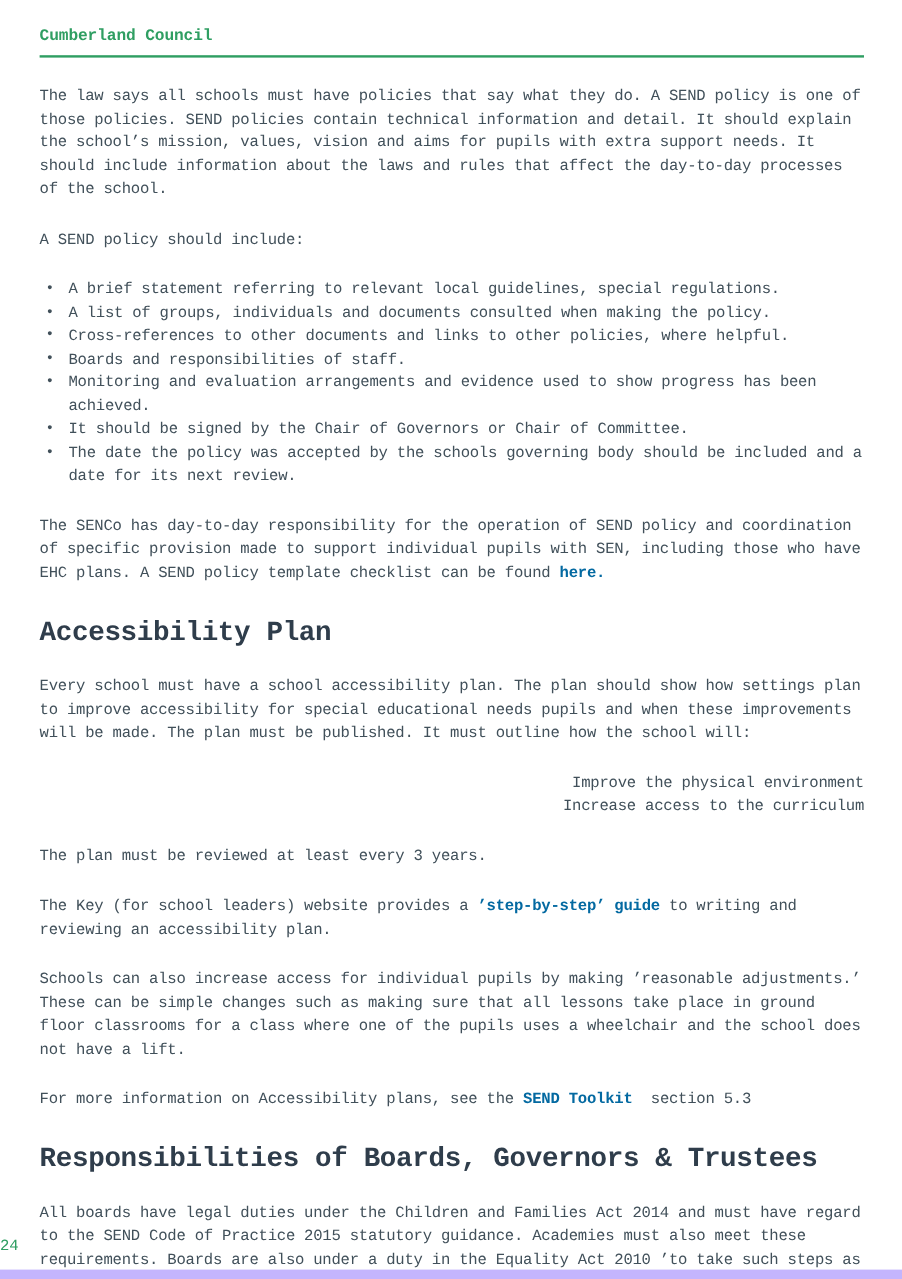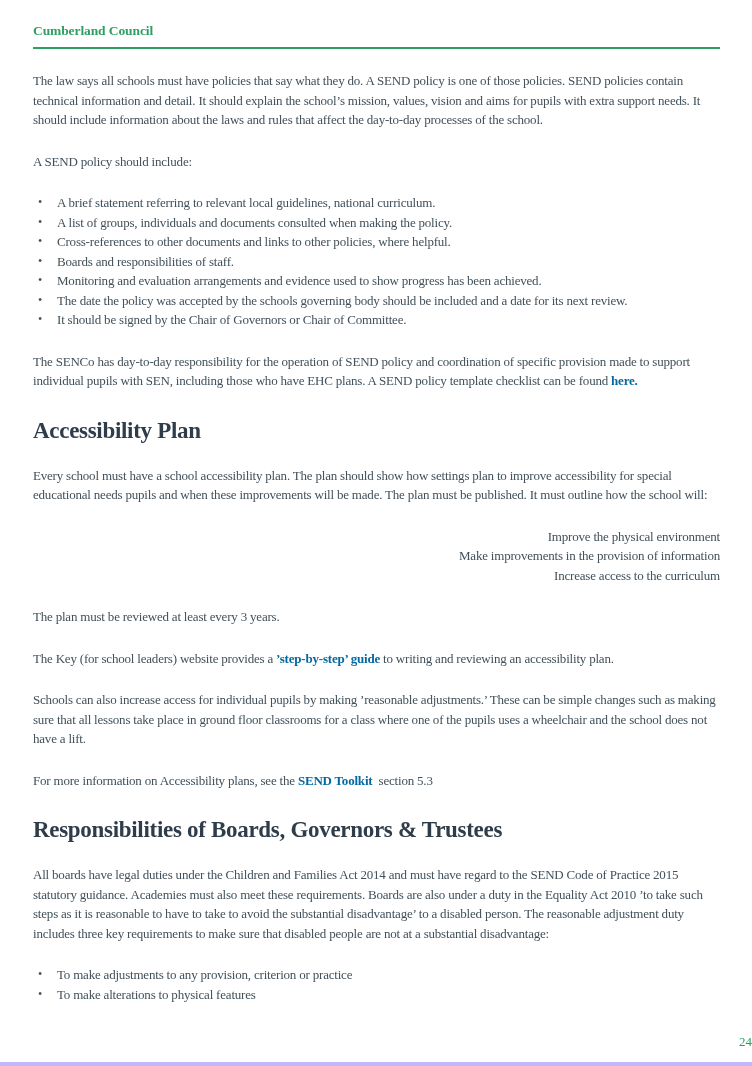"Cumberland Council" .page { border-bottom: 4px solid #c4b5fd -> 8px solid #c4b5fd; font-family: Liberation Serif, serif -> Liberation Mono, monospace }
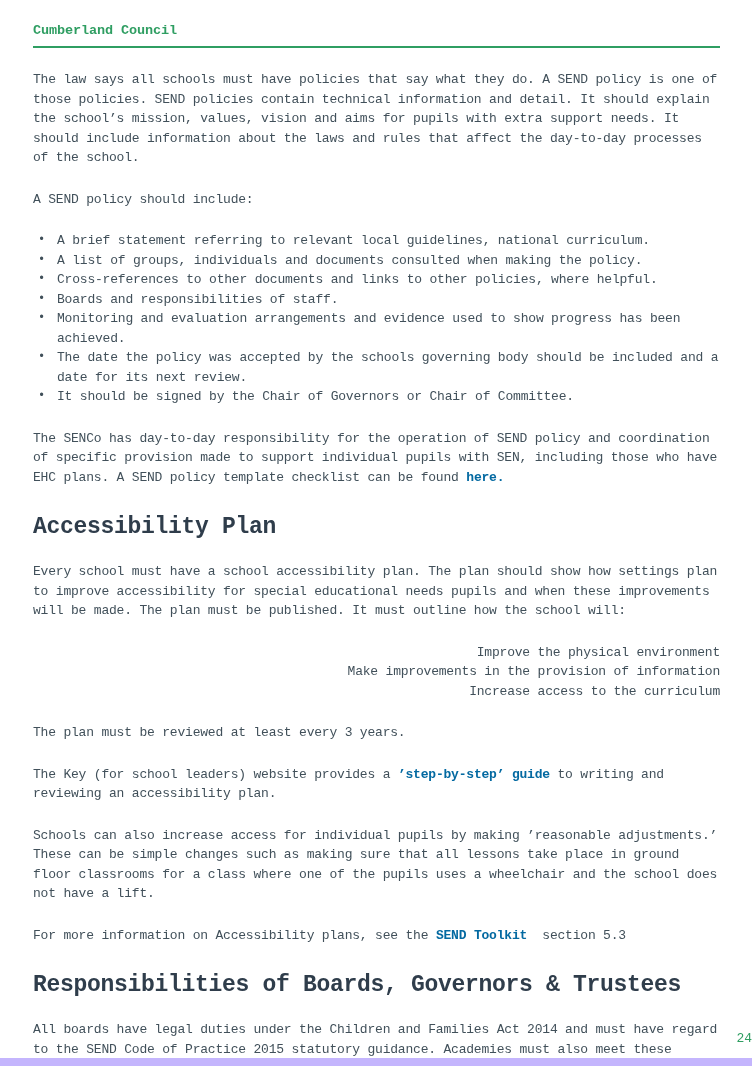"A brief statement referring to" li { text: national curriculum -> special regulations }
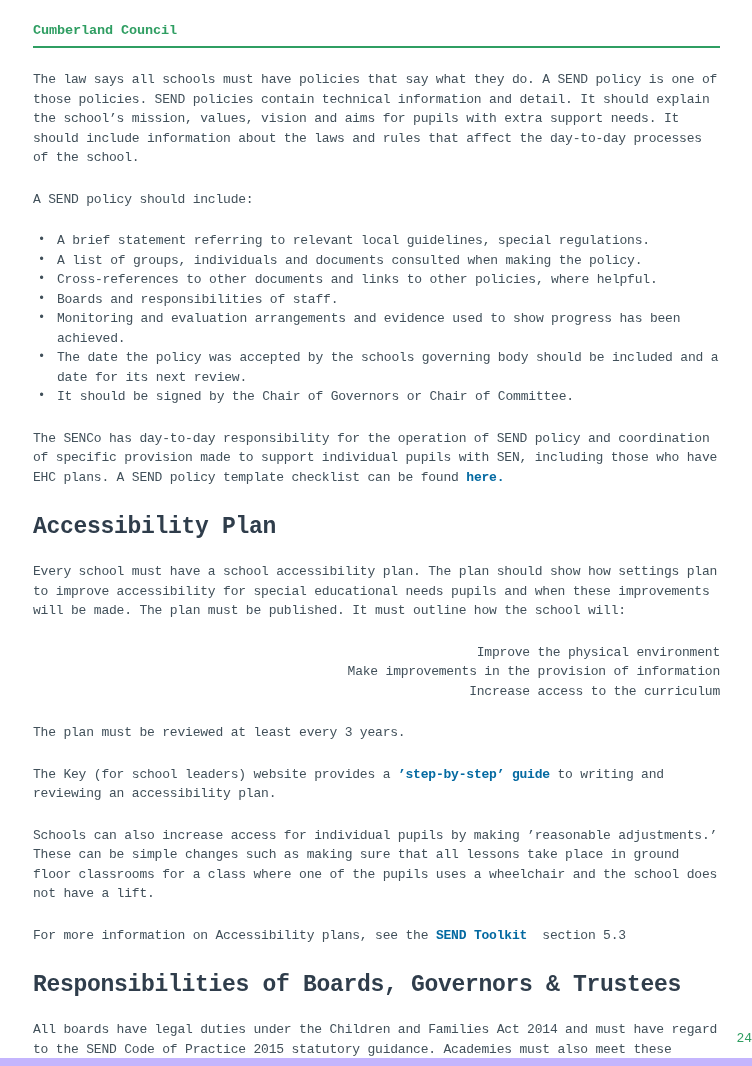"The date the policy was" li { order: before "It should be signed by" -> after "It should be signed by" }
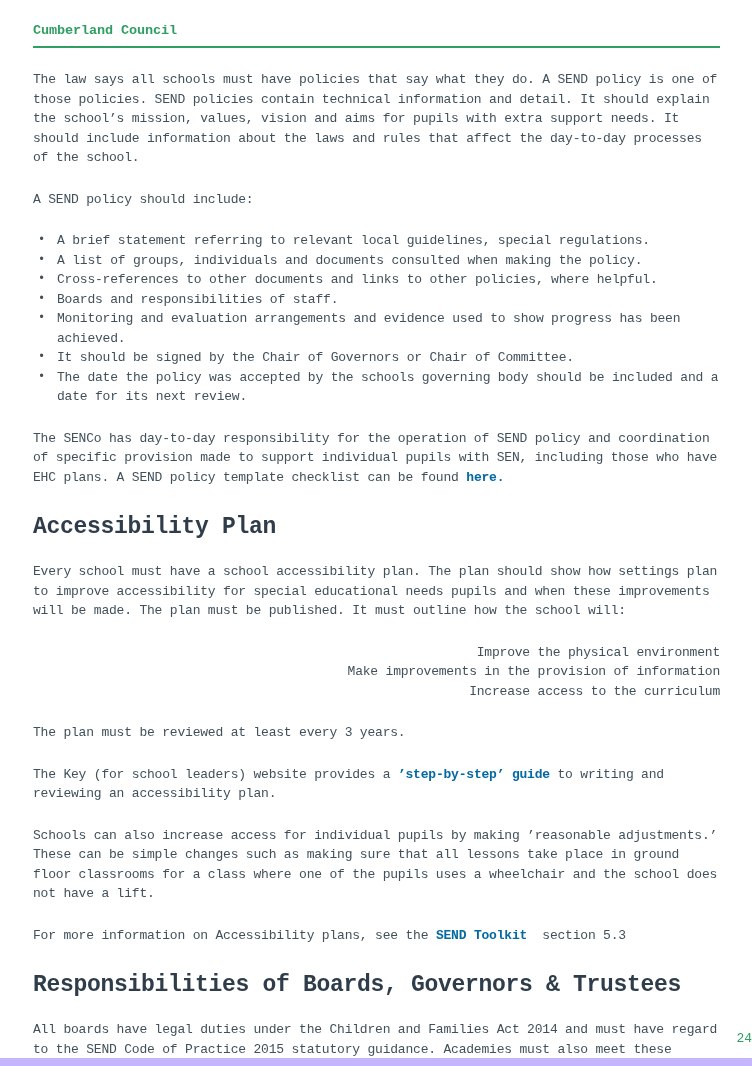"Make improvements in the provision" div { html: <div>Make improvements in the provision of information</div> -> none }
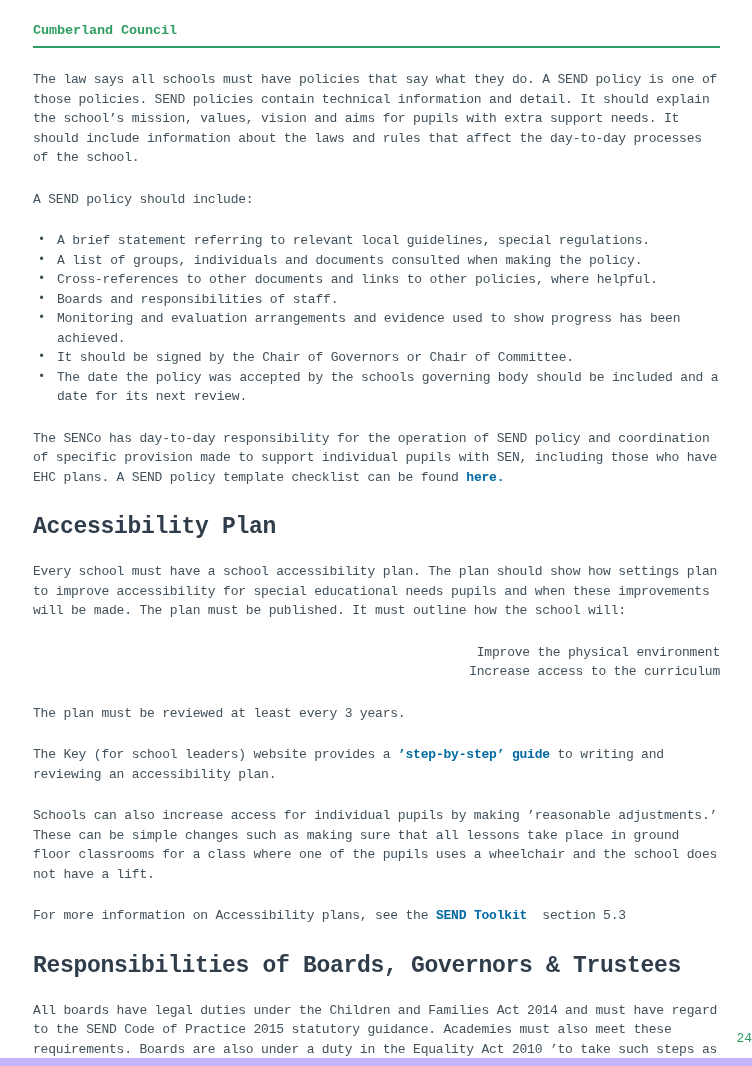"24" .footer { text-align: right -> left }
